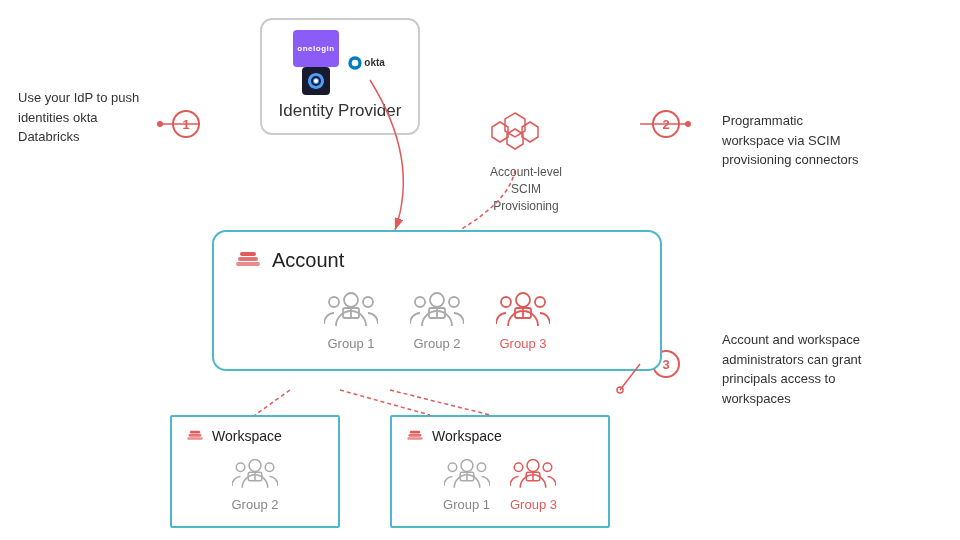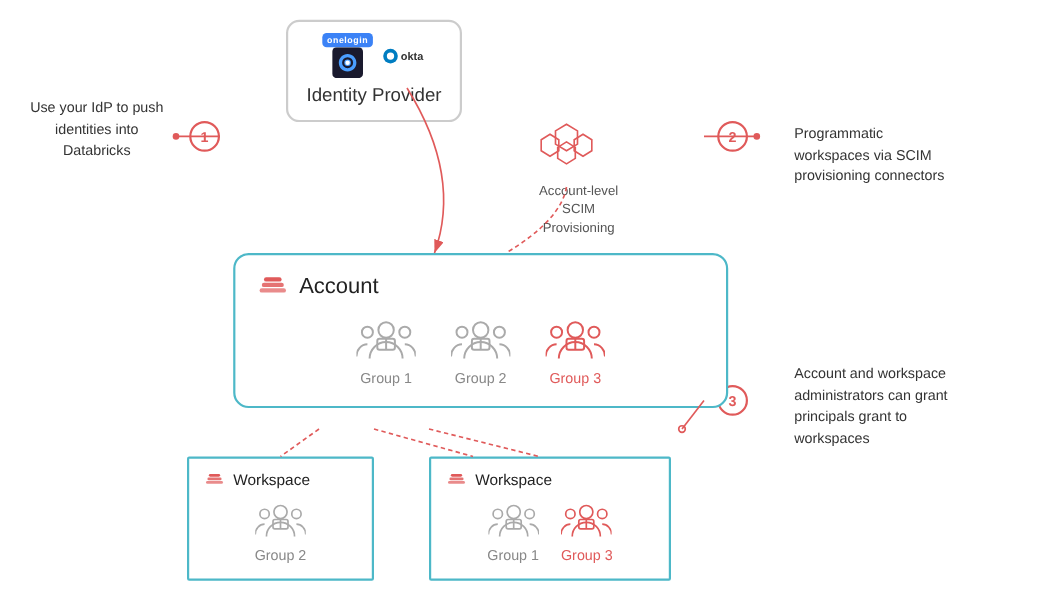"onelogin" .onelogin-badge { background: #3b82f6 -> #8b5cf6; padding: 2px 4px -> 14px 4px }
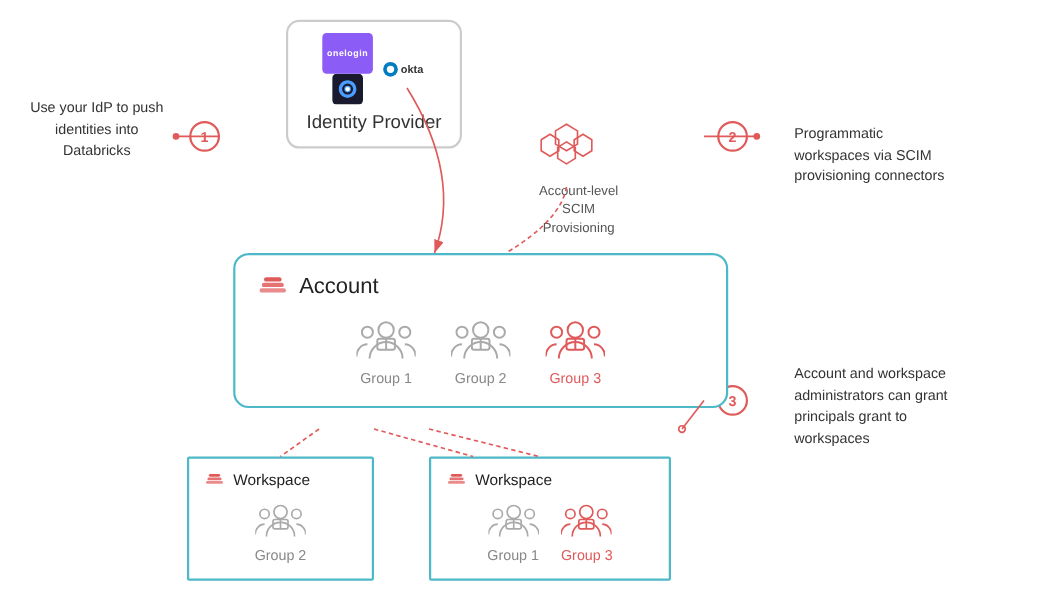"Use your IdP to push" .left-text { text-align: center -> none }
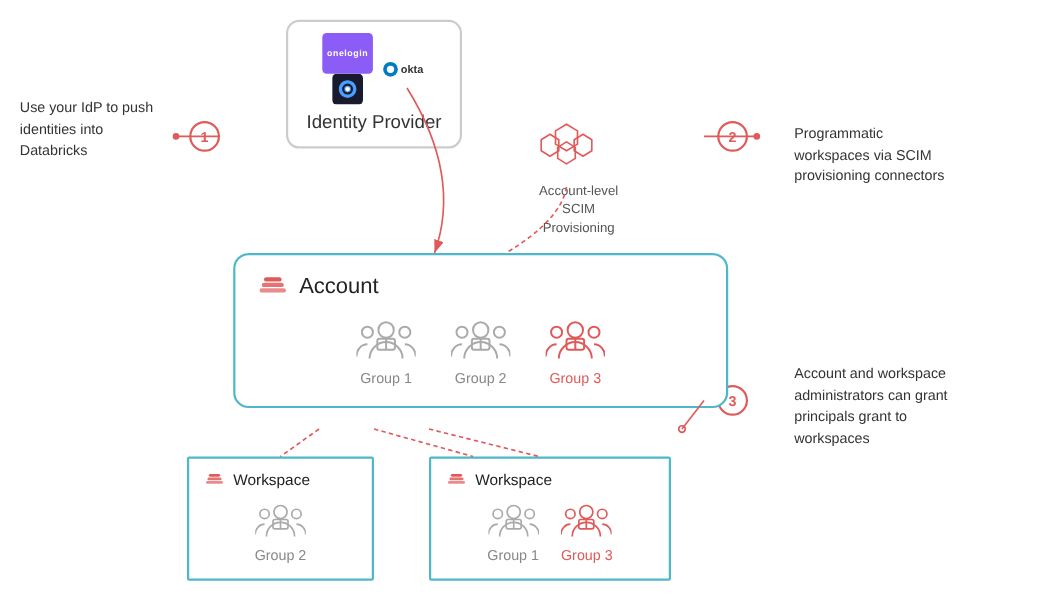"identities into" span { text: into -> okta }
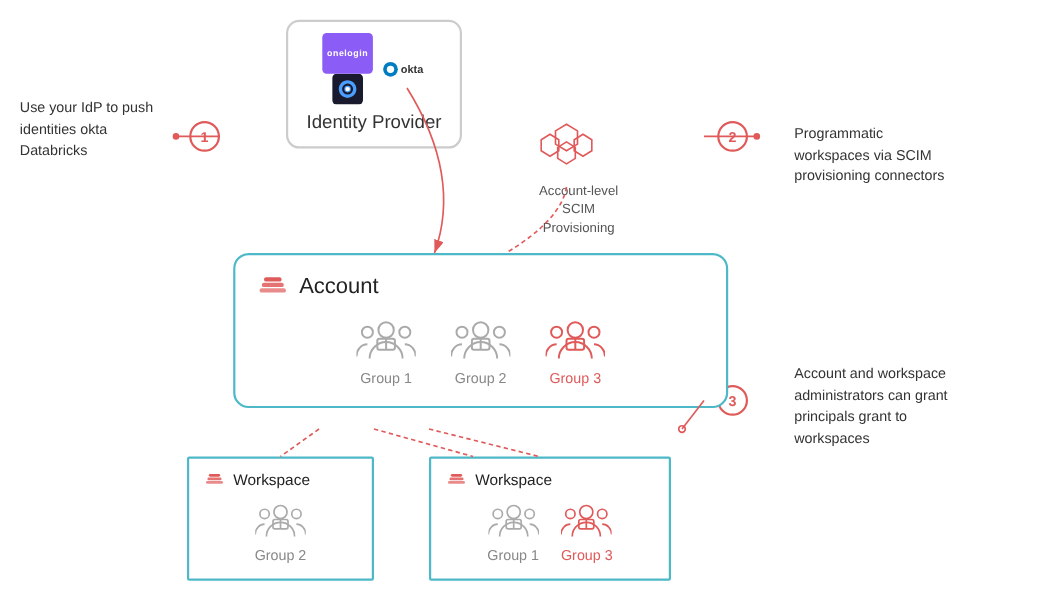"workspaces via SCIM" span { text: workspaces -> workspace }
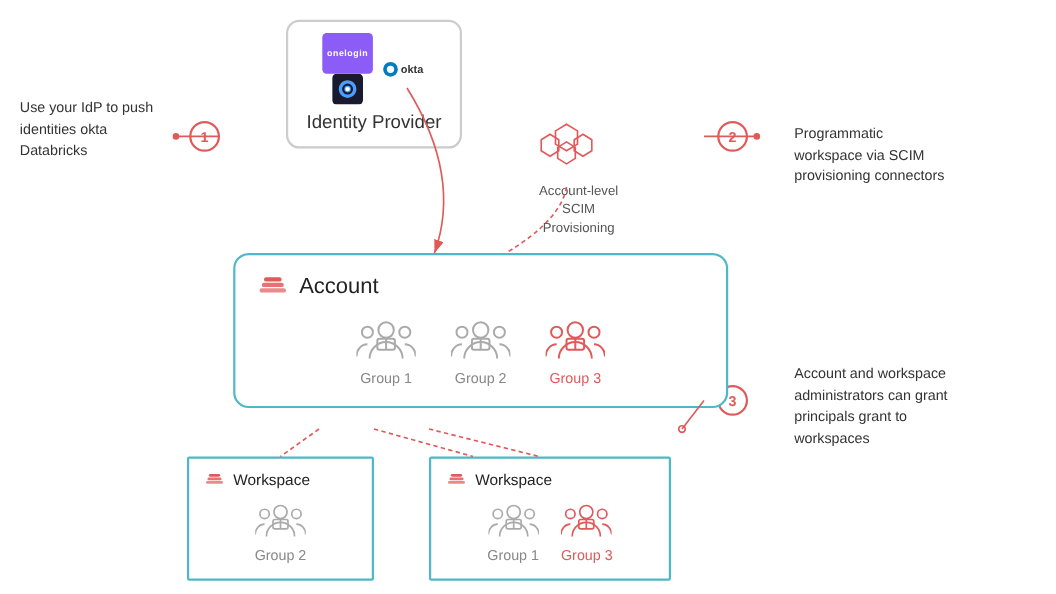"principals grant to" span { text: grant -> access }
